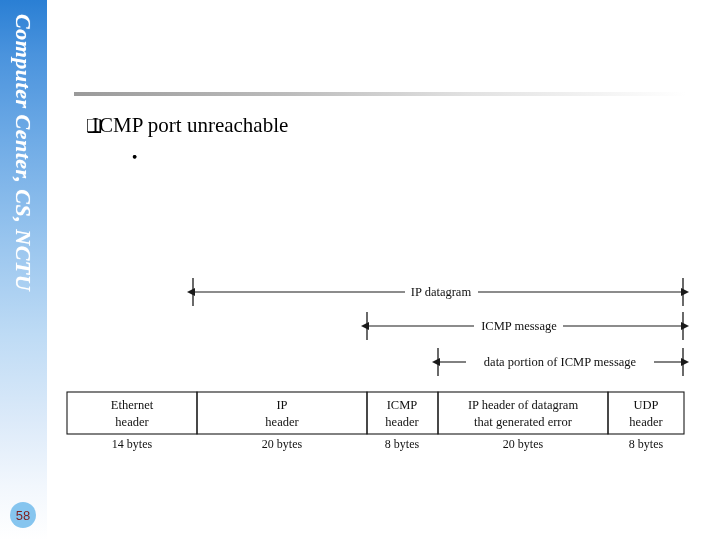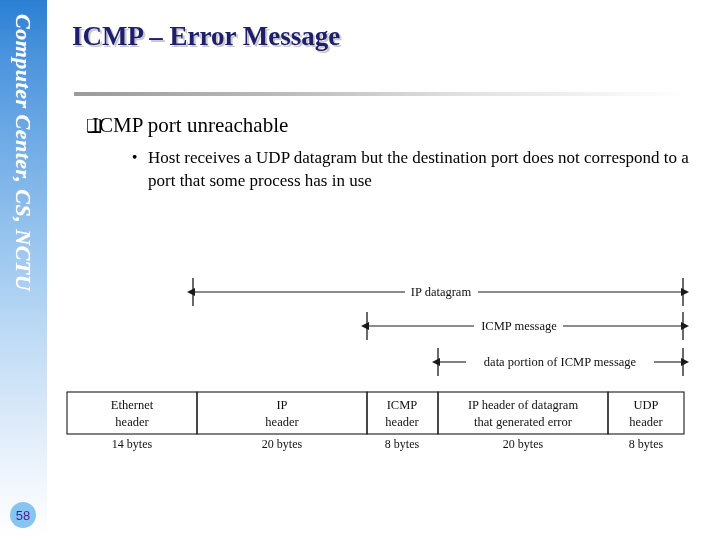"ICMP – Error Message" span { html: <span>ICMP – Error Message</span> -> none }
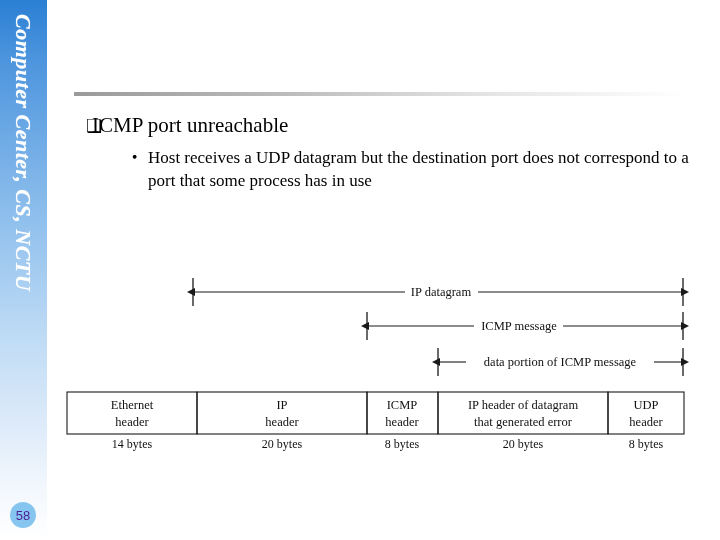"Host receives a UDP datagram" span { html: <span>Host receives a UDP datagram but the destination port does not correspond to a port that some process has in use</span> -> none }
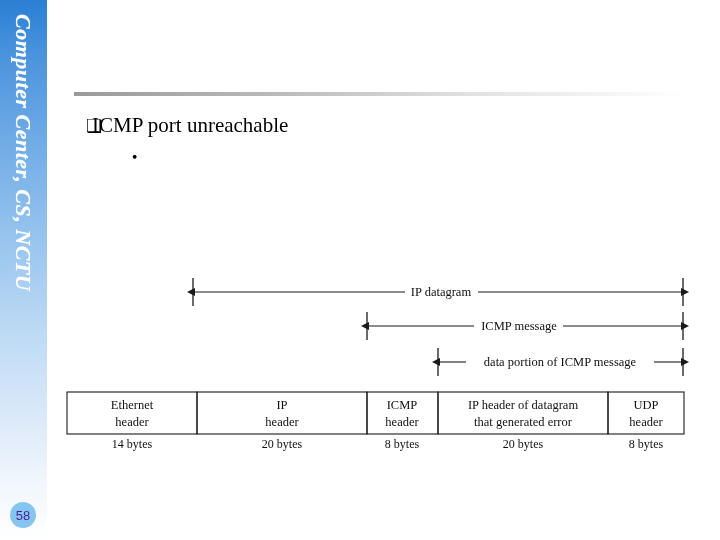"58" .page-badge { color: #4c1d95 -> #7f1d1d }
